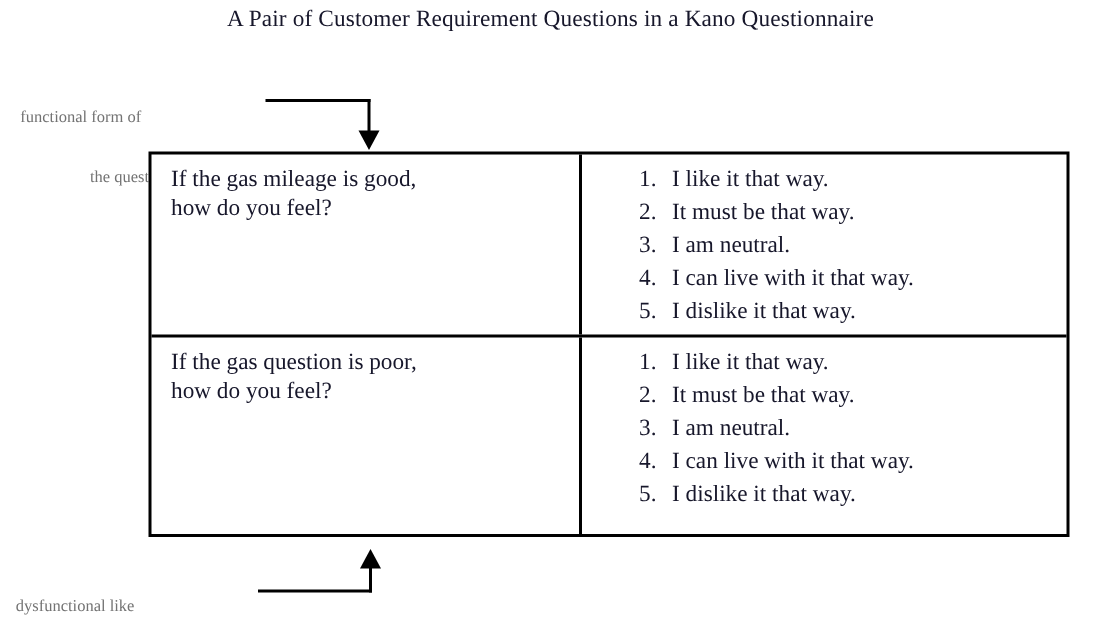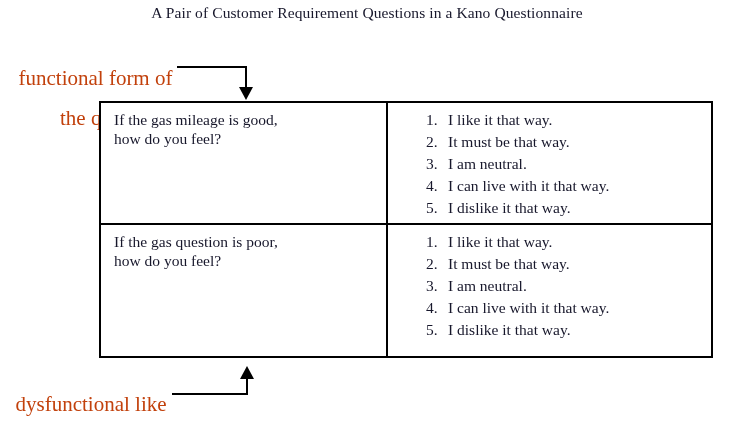"functional form of" .callout-label { color: #c2410c -> #737373; font-size: 21px -> 11px }
